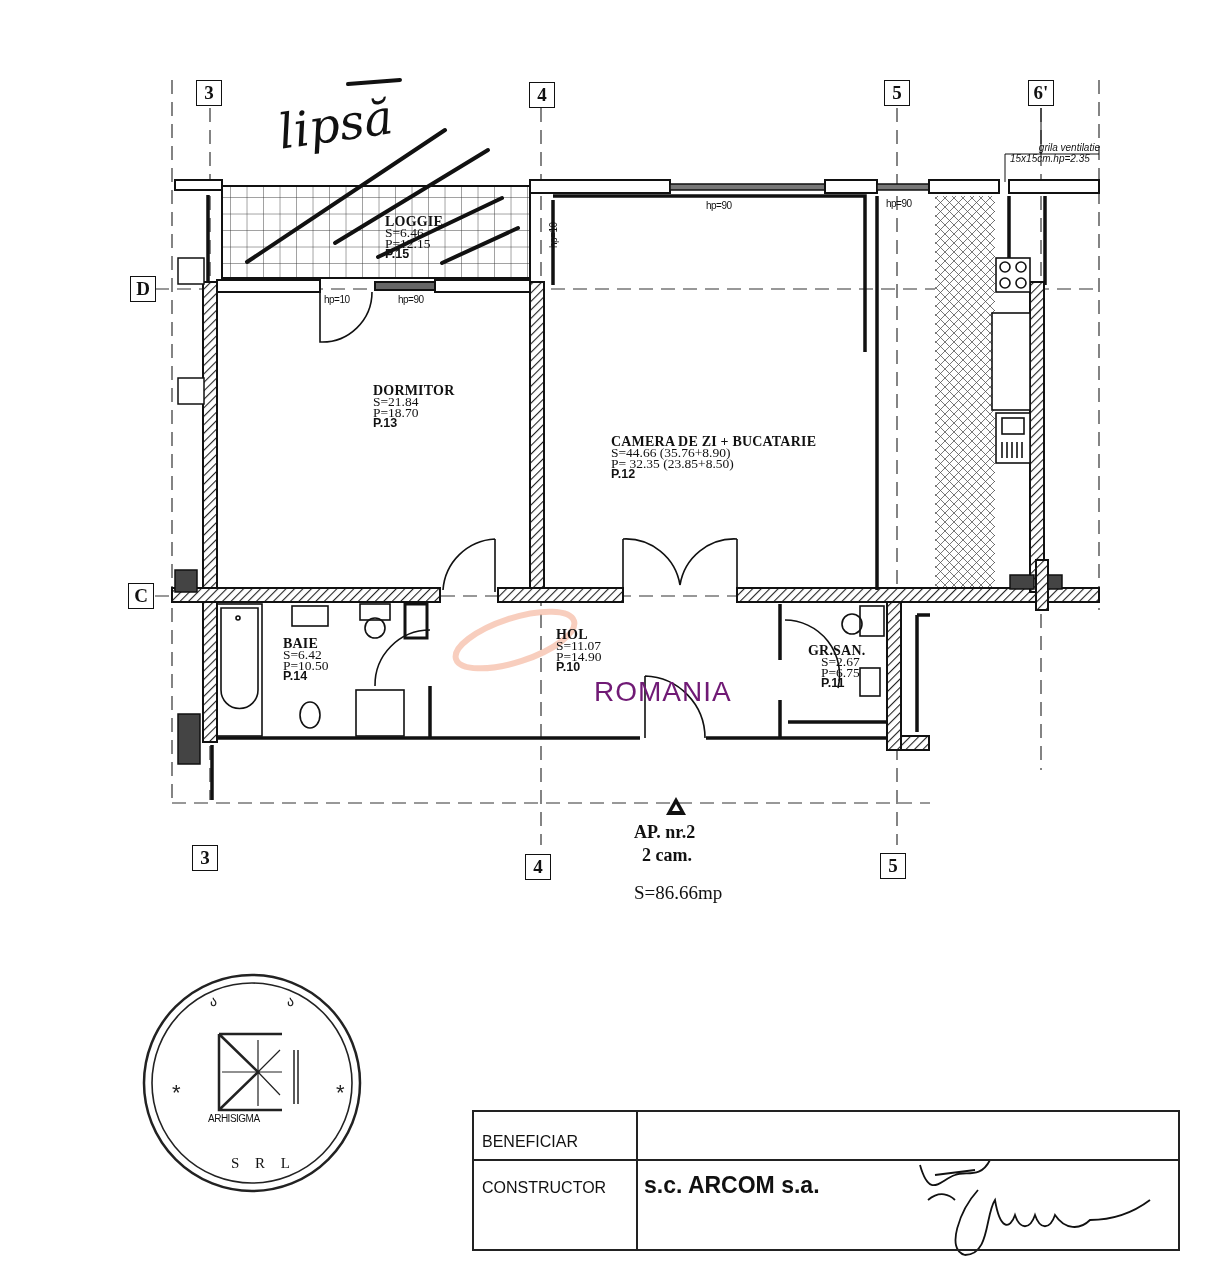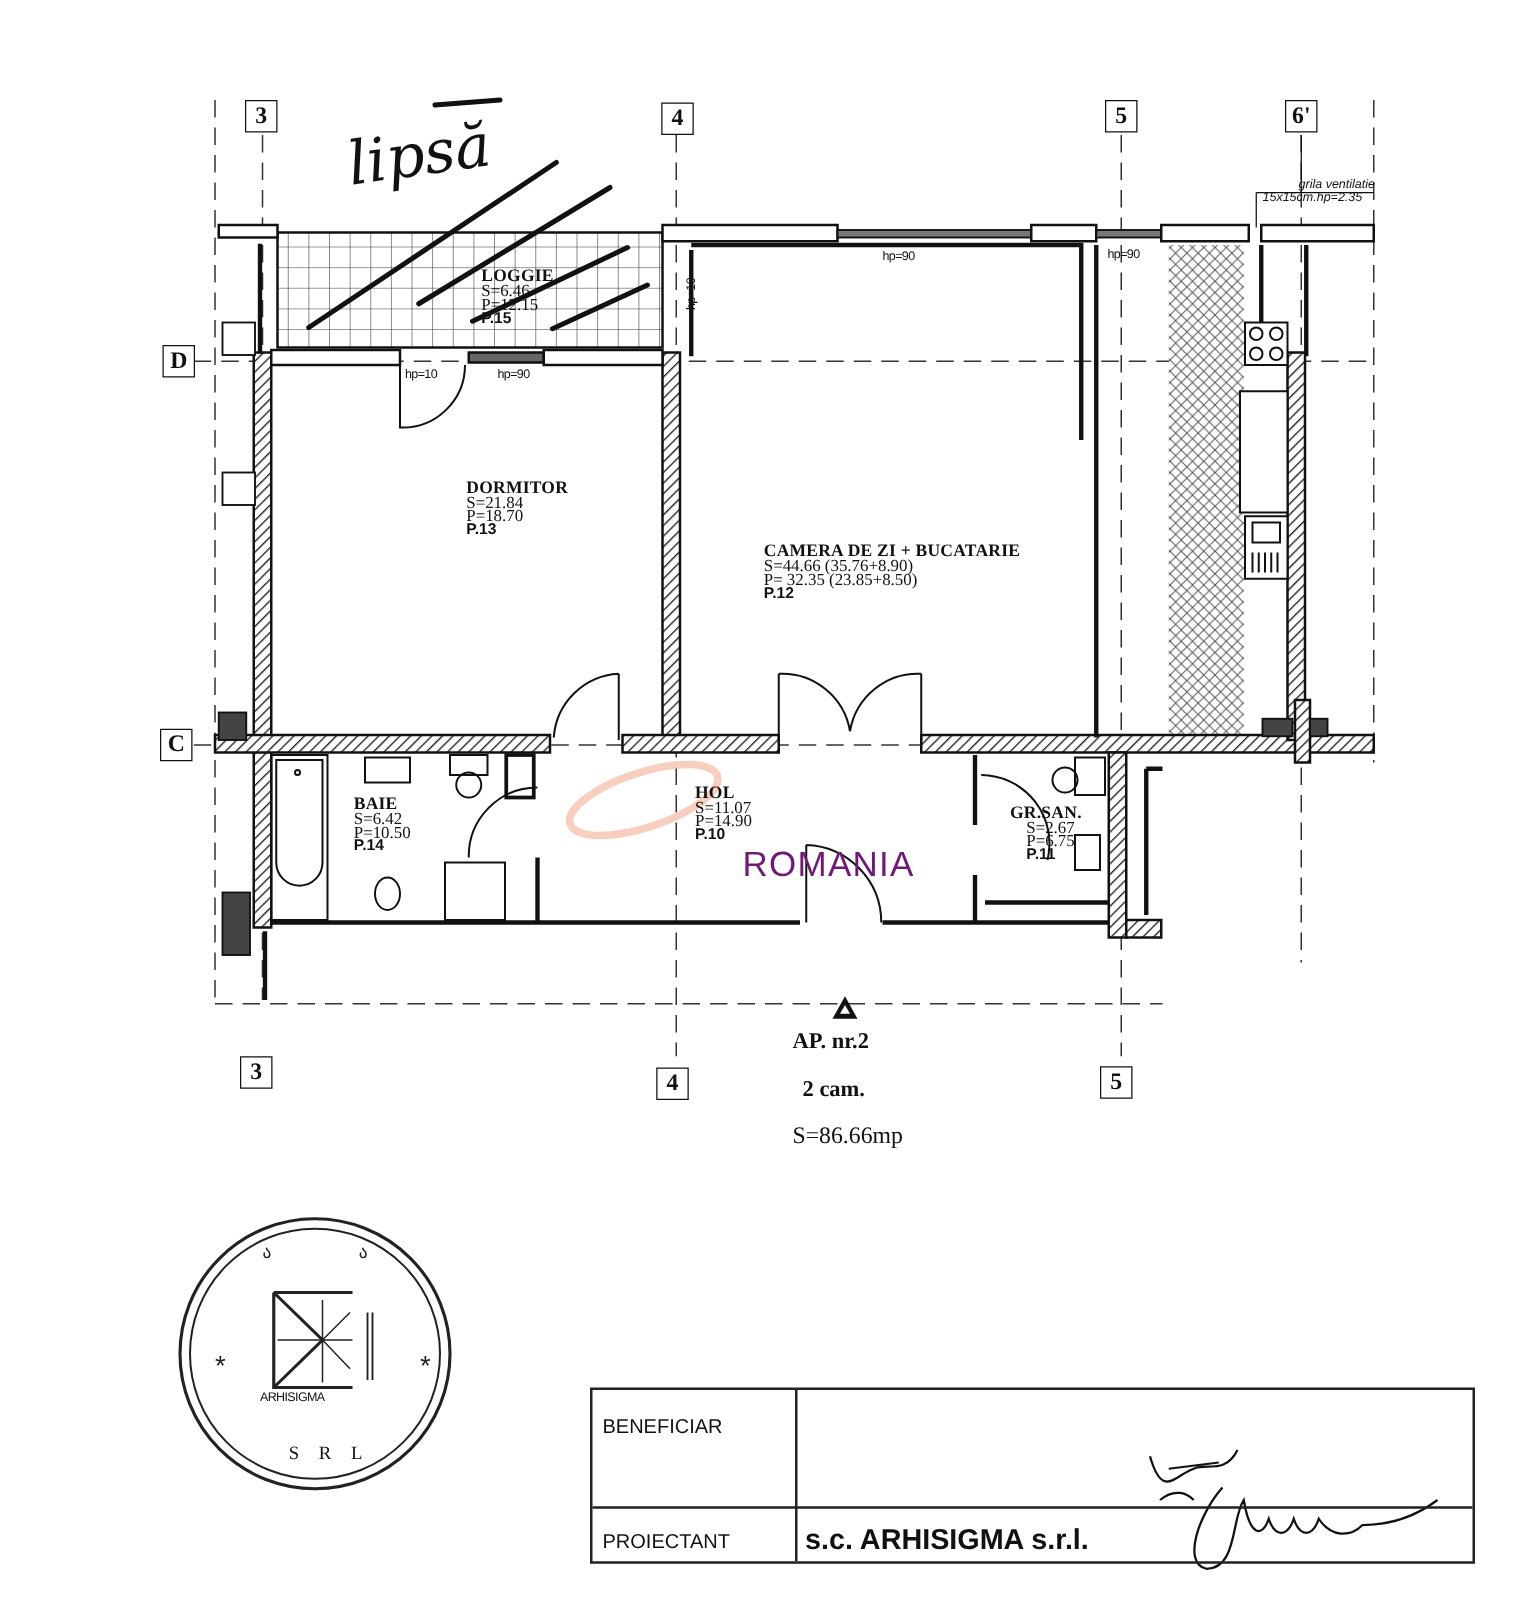"2 cam." .summary .s2 { margin-top: 18px -> 2px }
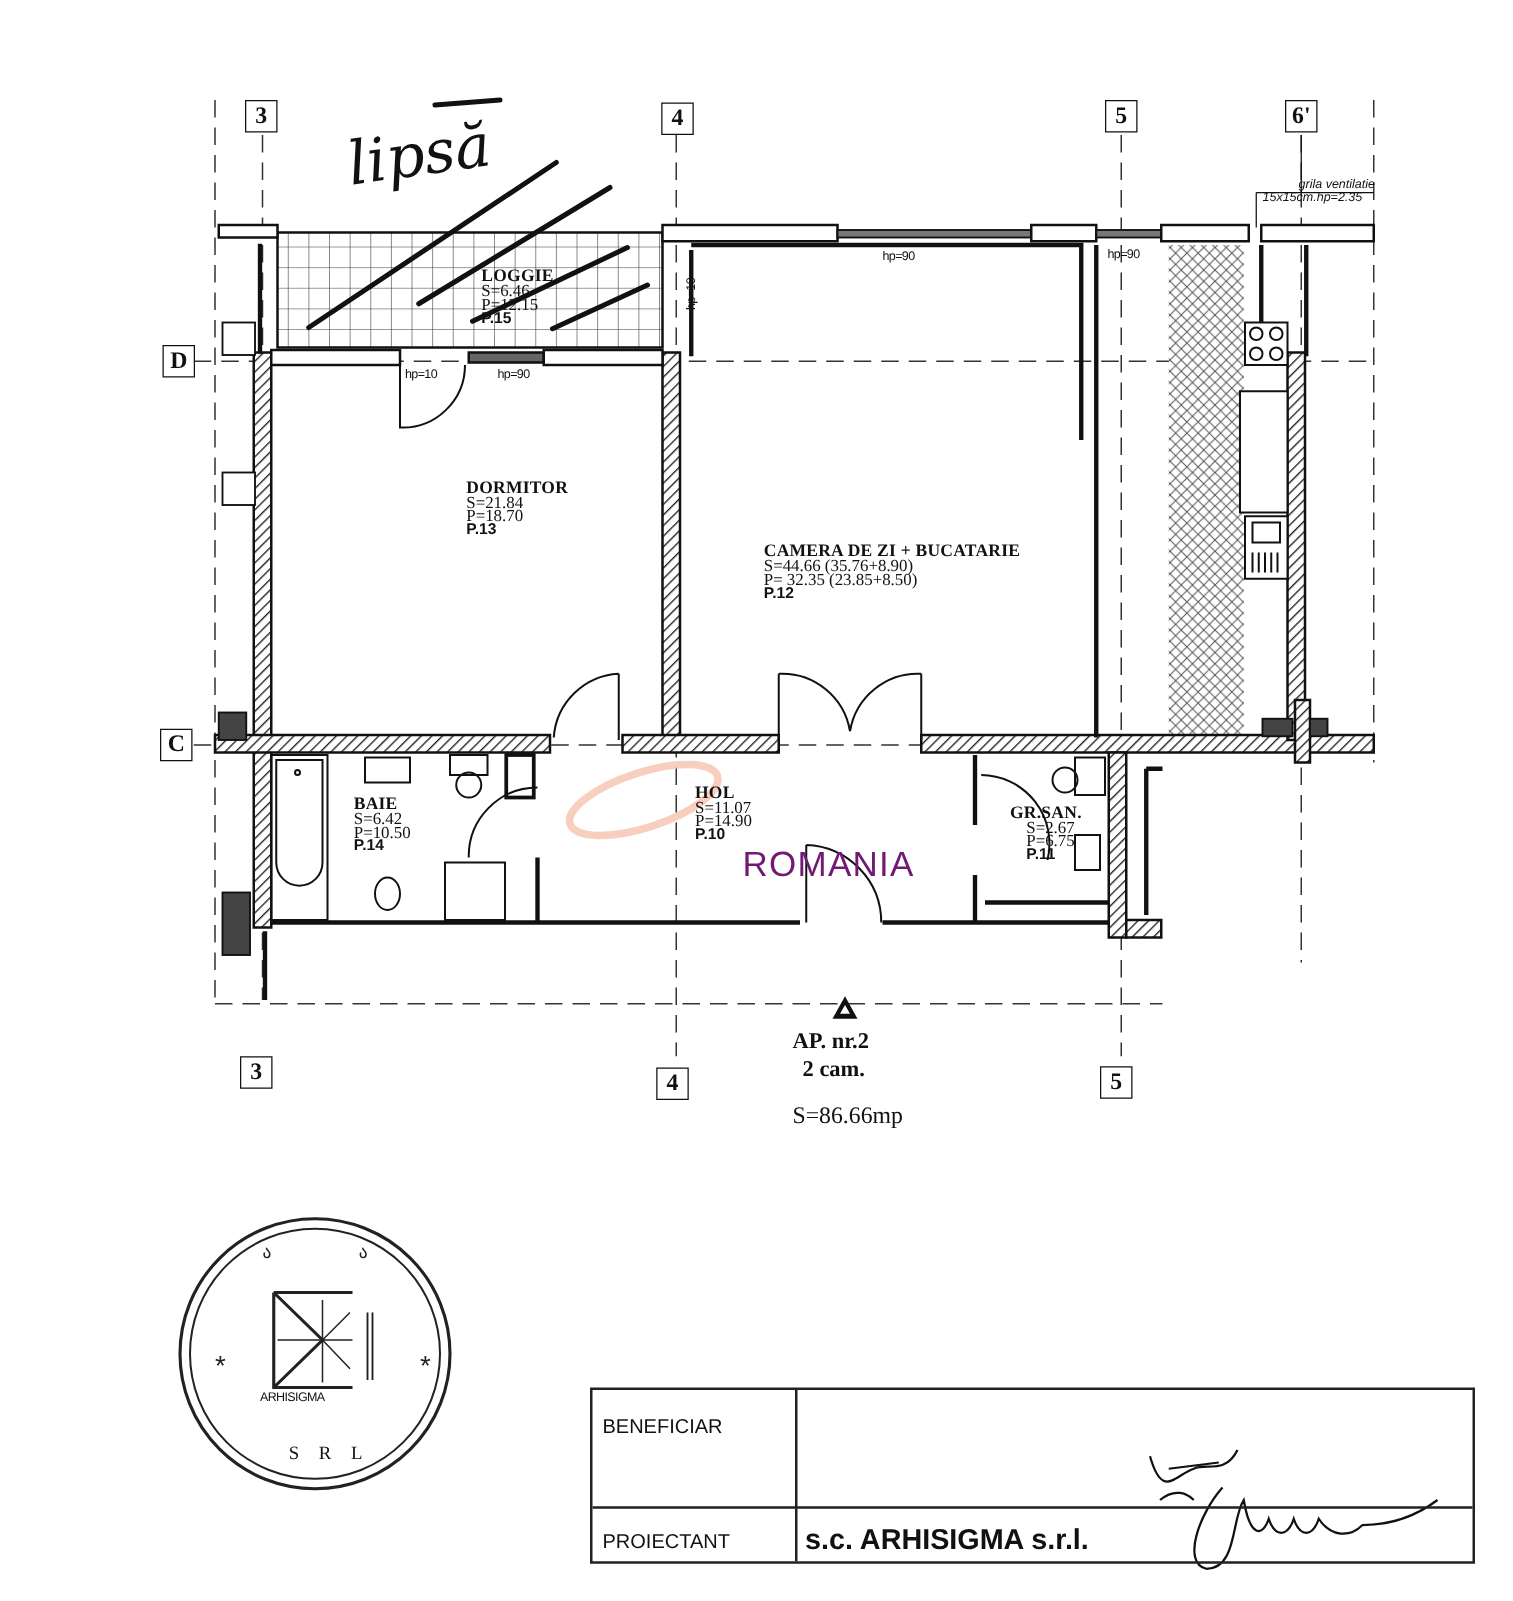"CONSTRUCTOR" div.tb-row { html: none -> <div> <div>CONSTRUCTOR</div> <div>s.c. ARCOM s.a.</div> </div> }
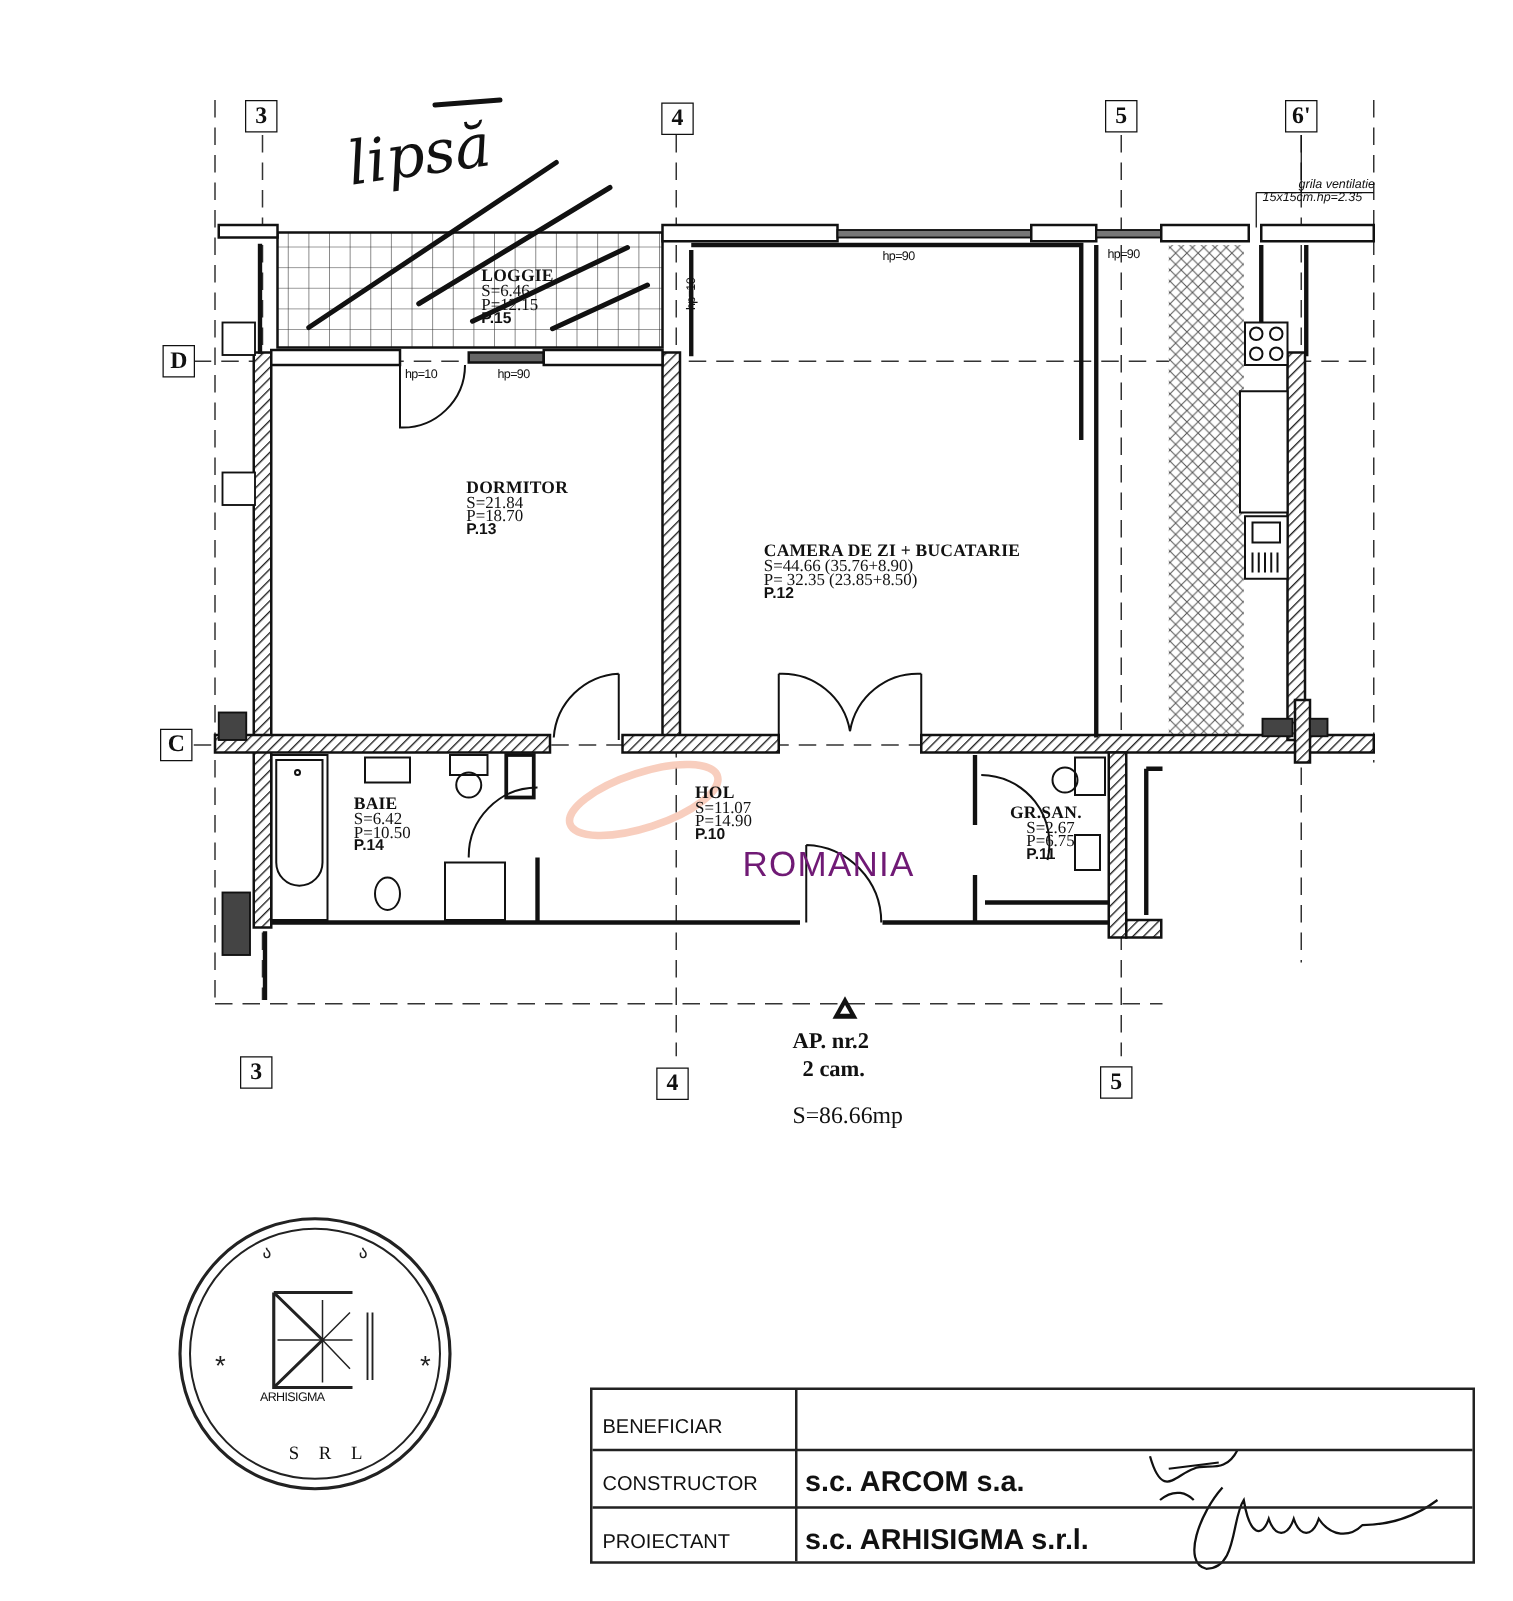"PROIECTANT" div.tb-row { html: <div> <div>PROIECTANT</div> <div>s.c. ARHISIGMA s.r.l.</div> </div> -> none }
